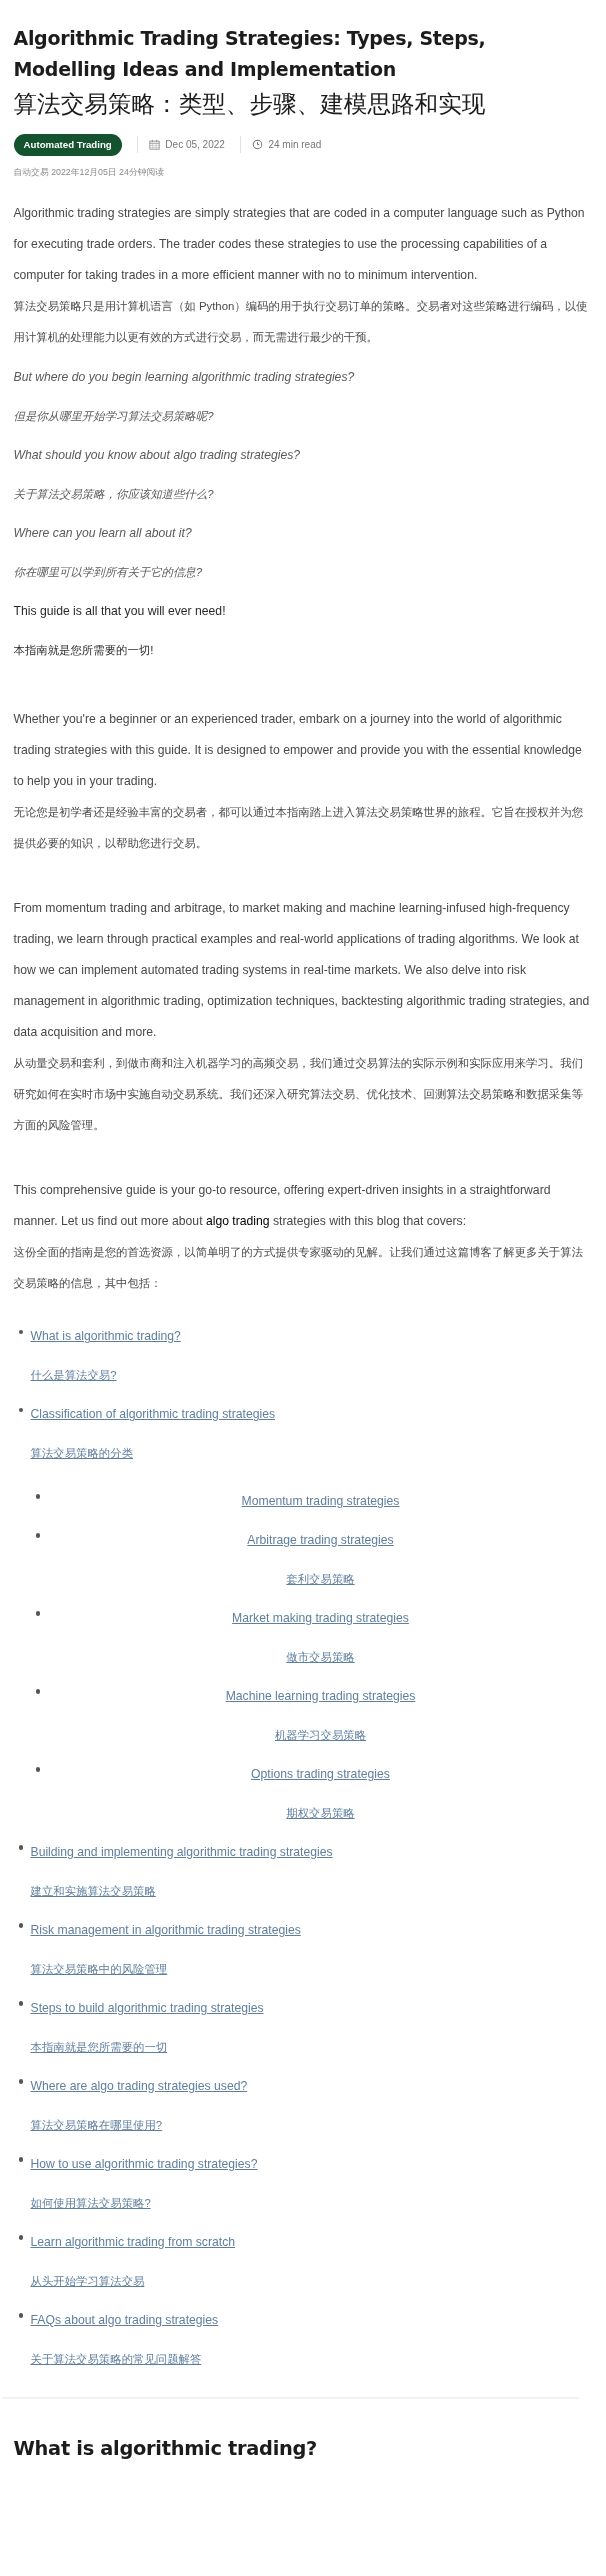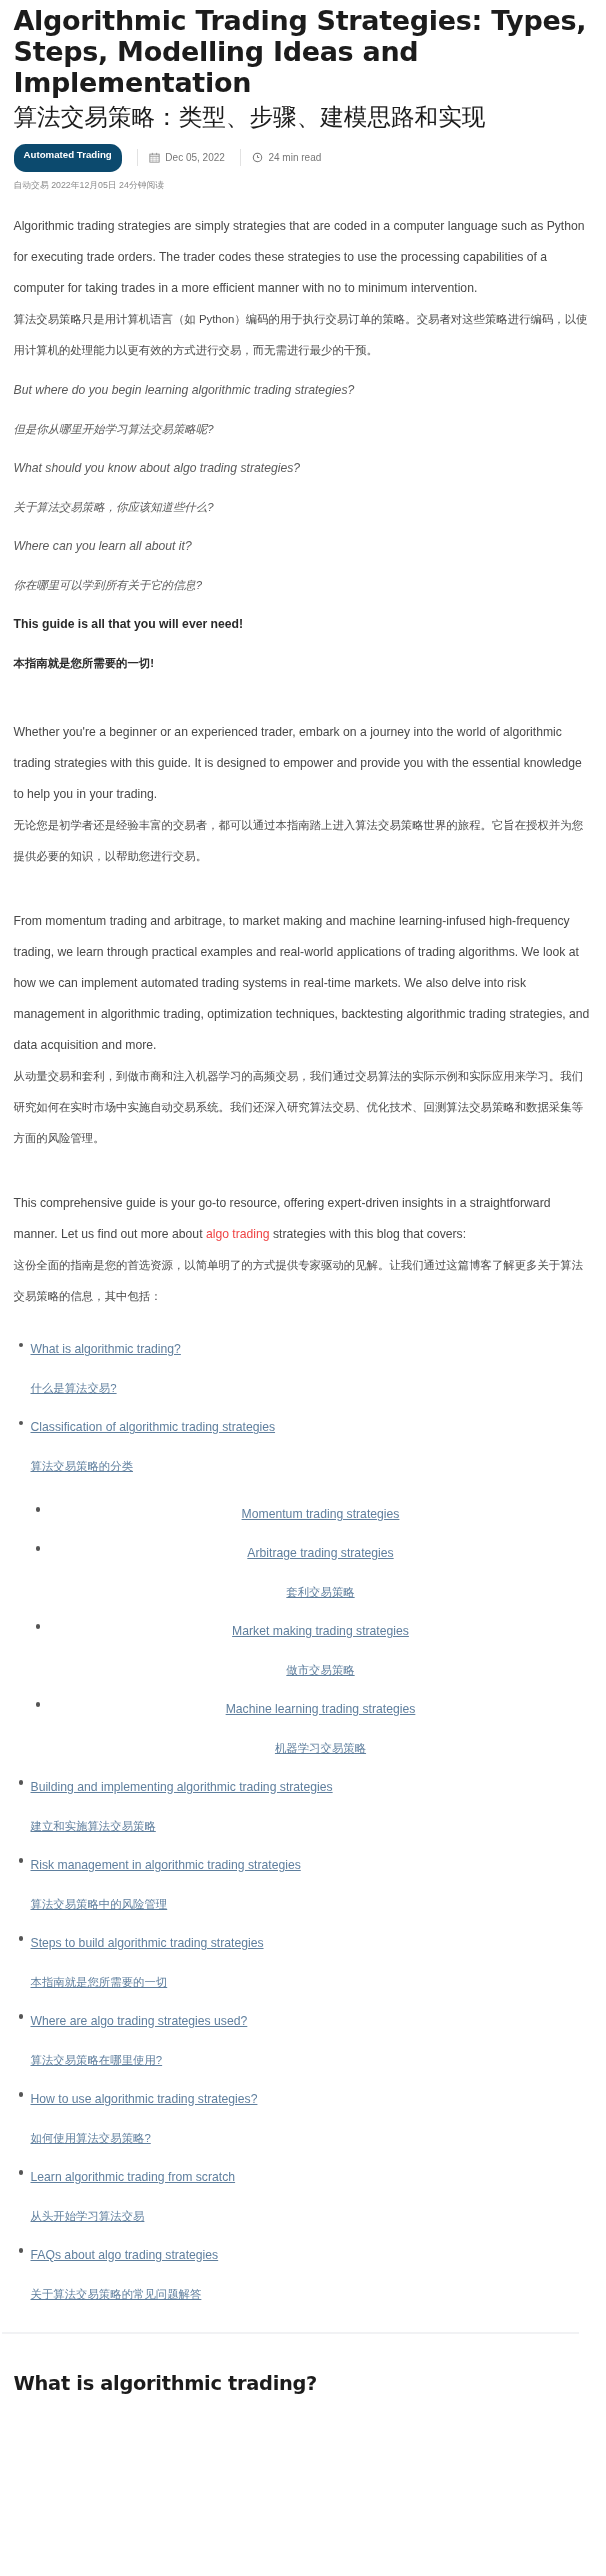"Algorithmic Trading Strategies: Types," .title-en { font-size: 27px -> 19px; padding-top: 5px -> 23px }
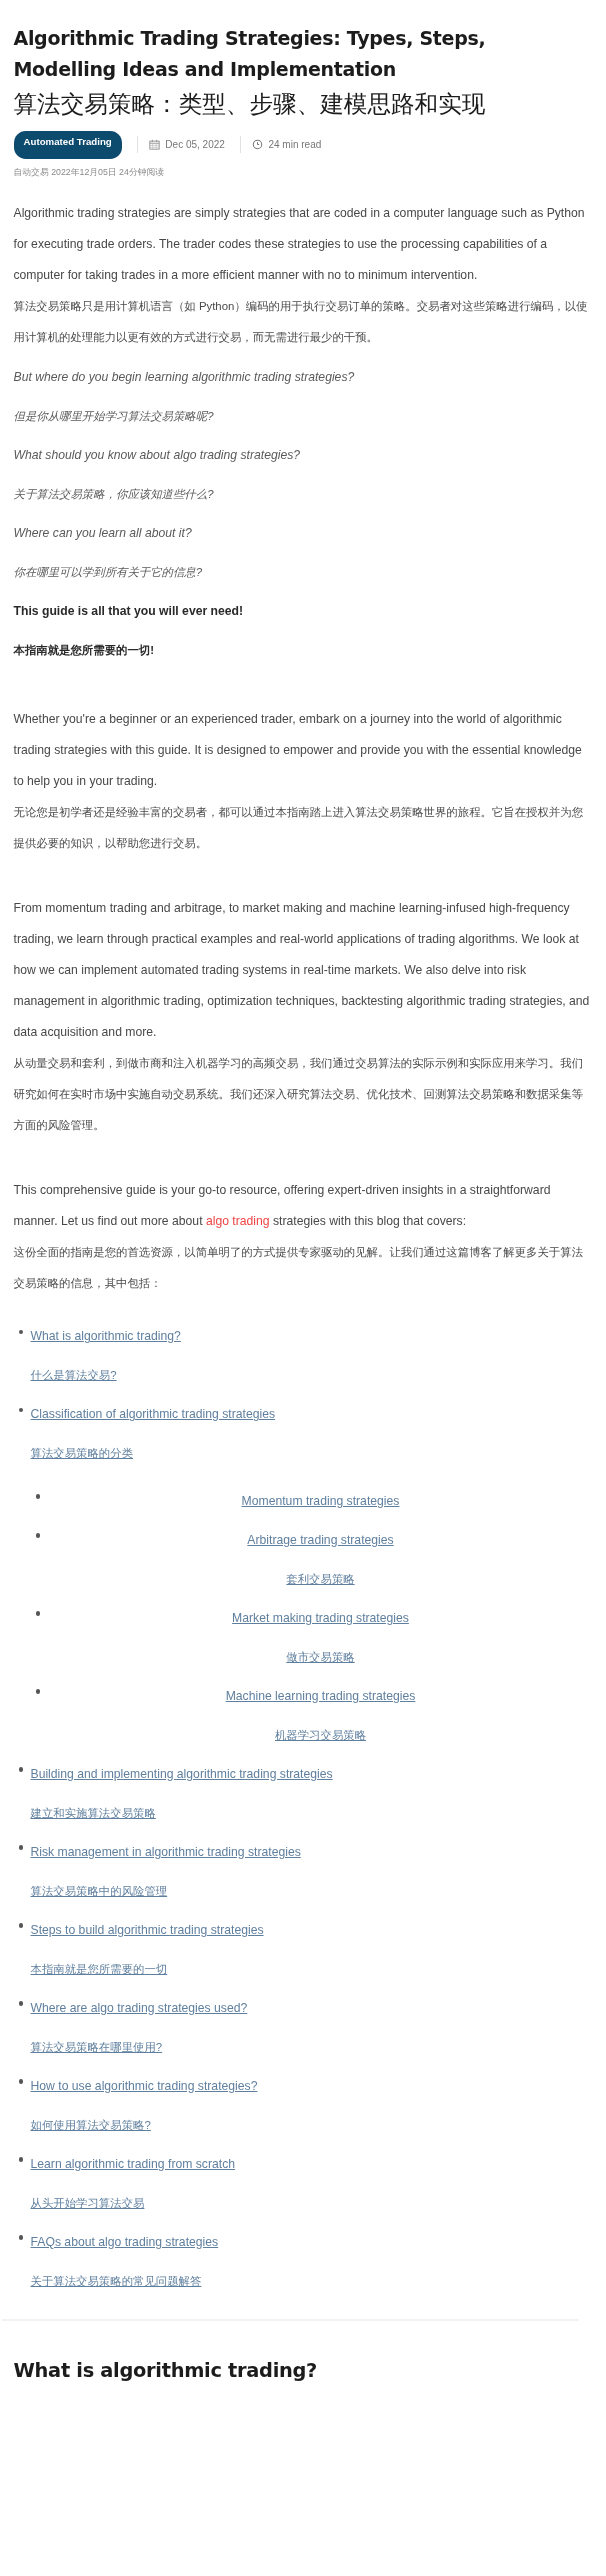"Automated Trading" .badge { background: #0c4a6e -> #14532d; height: 28px -> 22px }
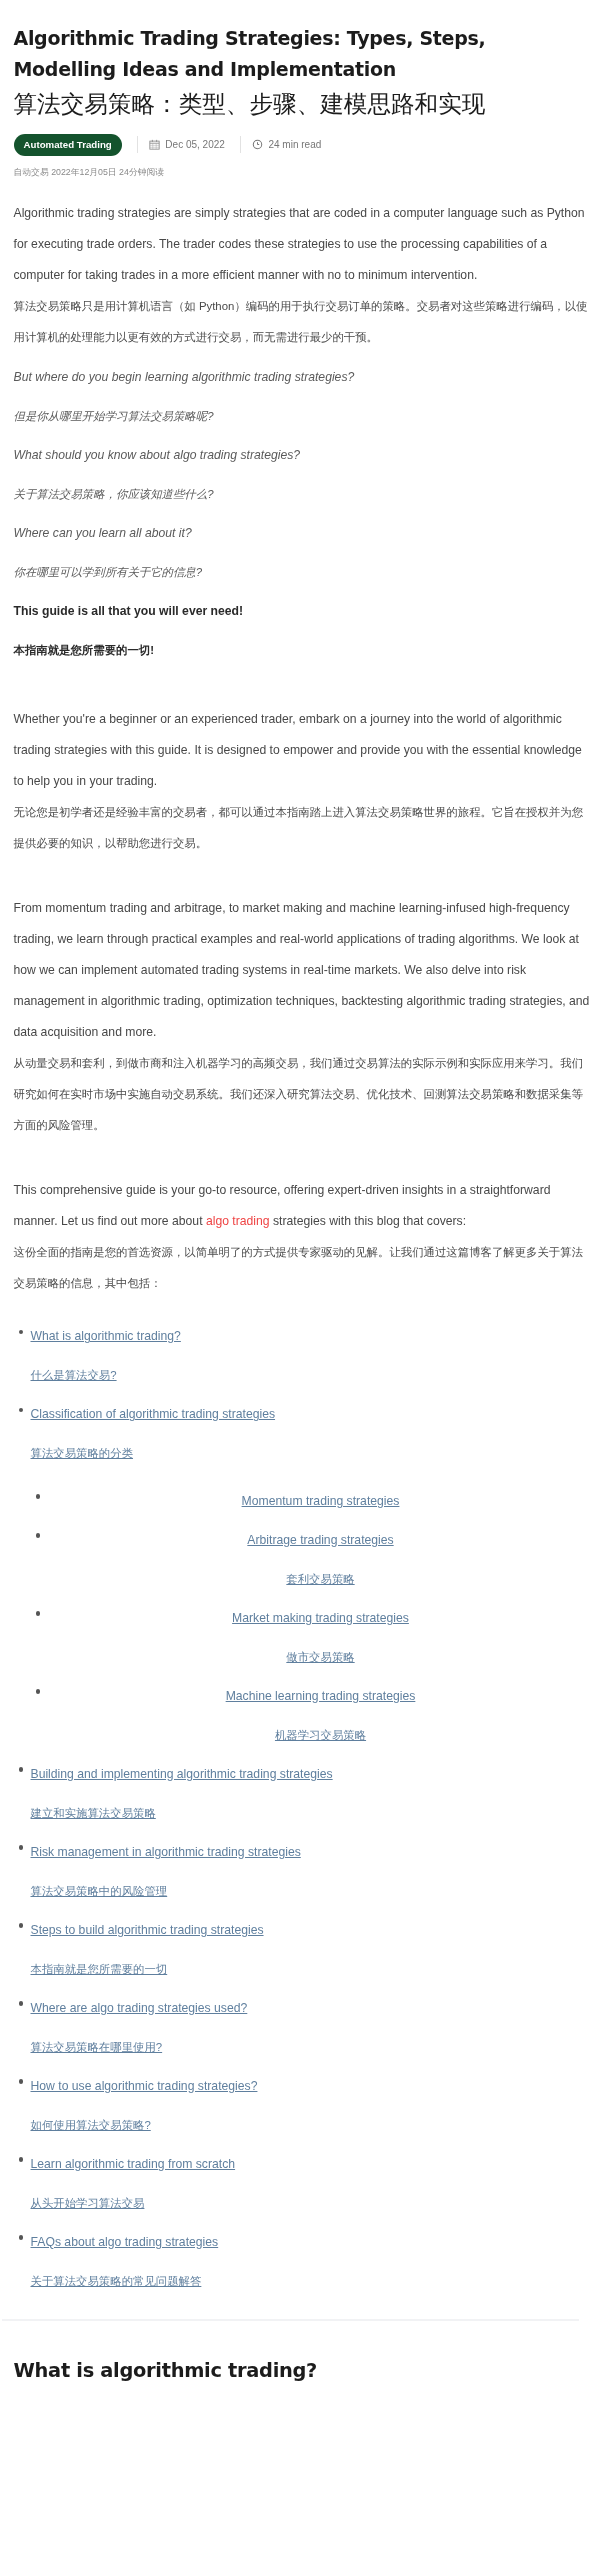"This guide is all that" p.bold { font-weight: bold -> normal }
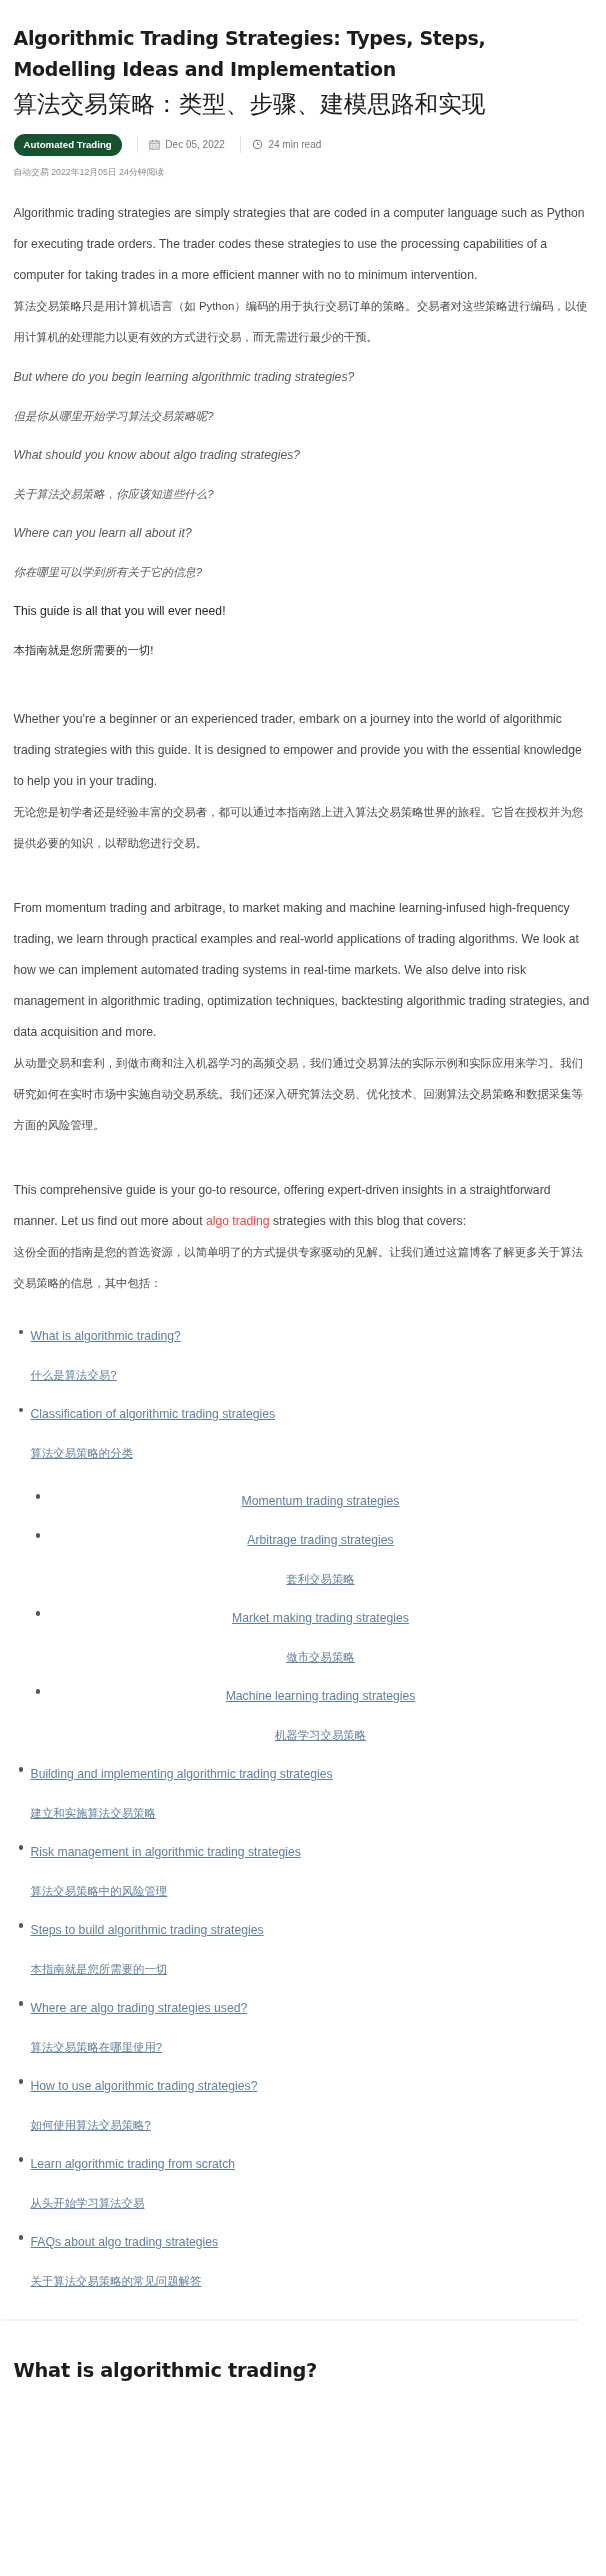"algo trading" a.link, span.link { color: #ef4444 -> #000000 }
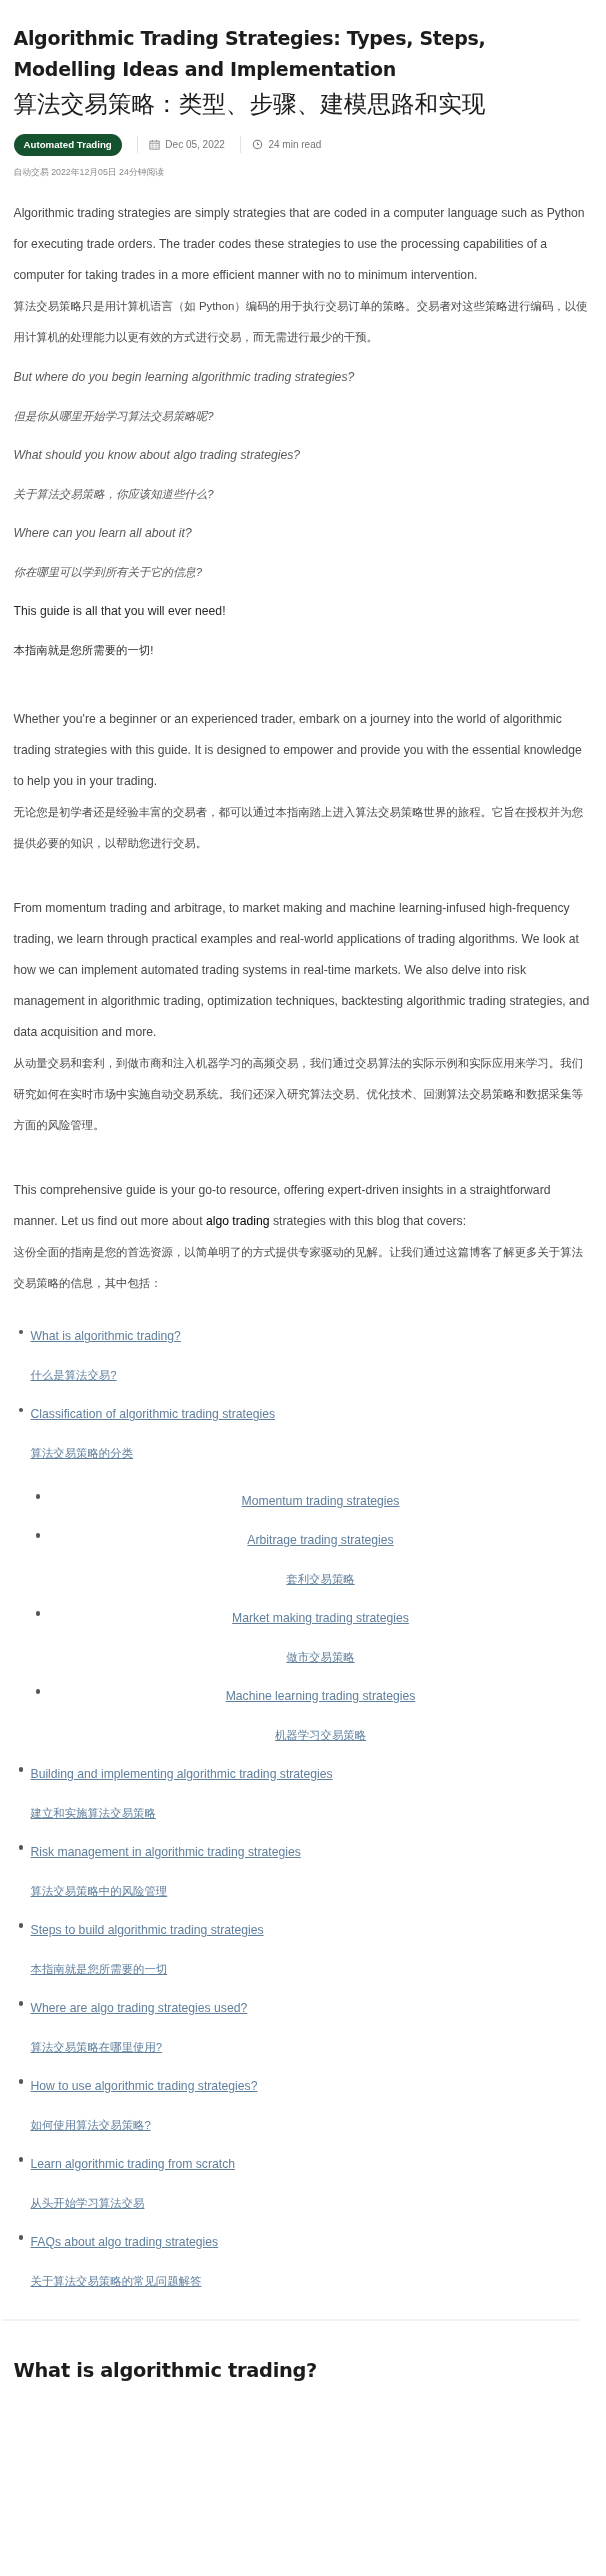"Options trading strategies" li { html: none -> <li> <span></span> <a>Options trading strategies</a> <a>期权交易策略</a> </li> }
